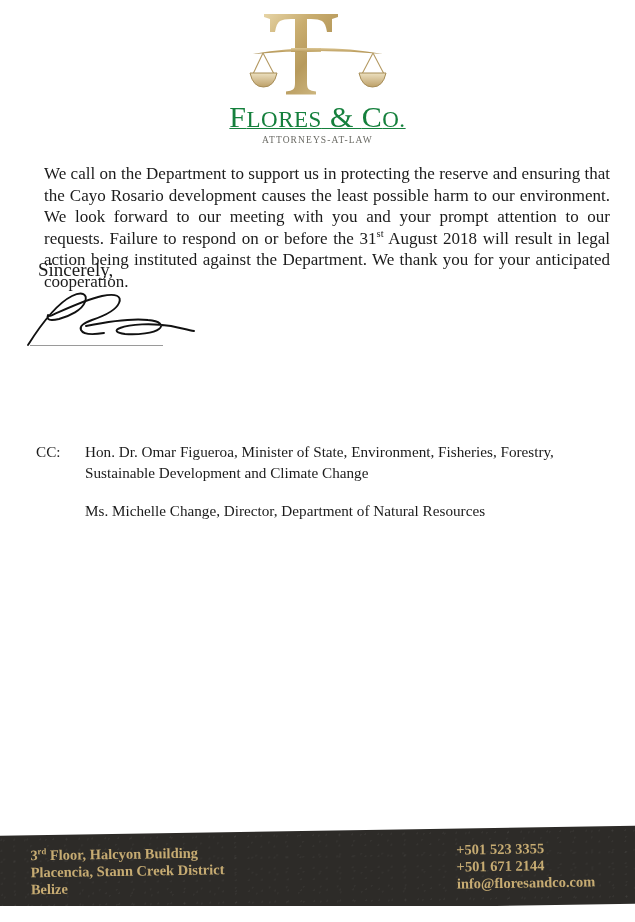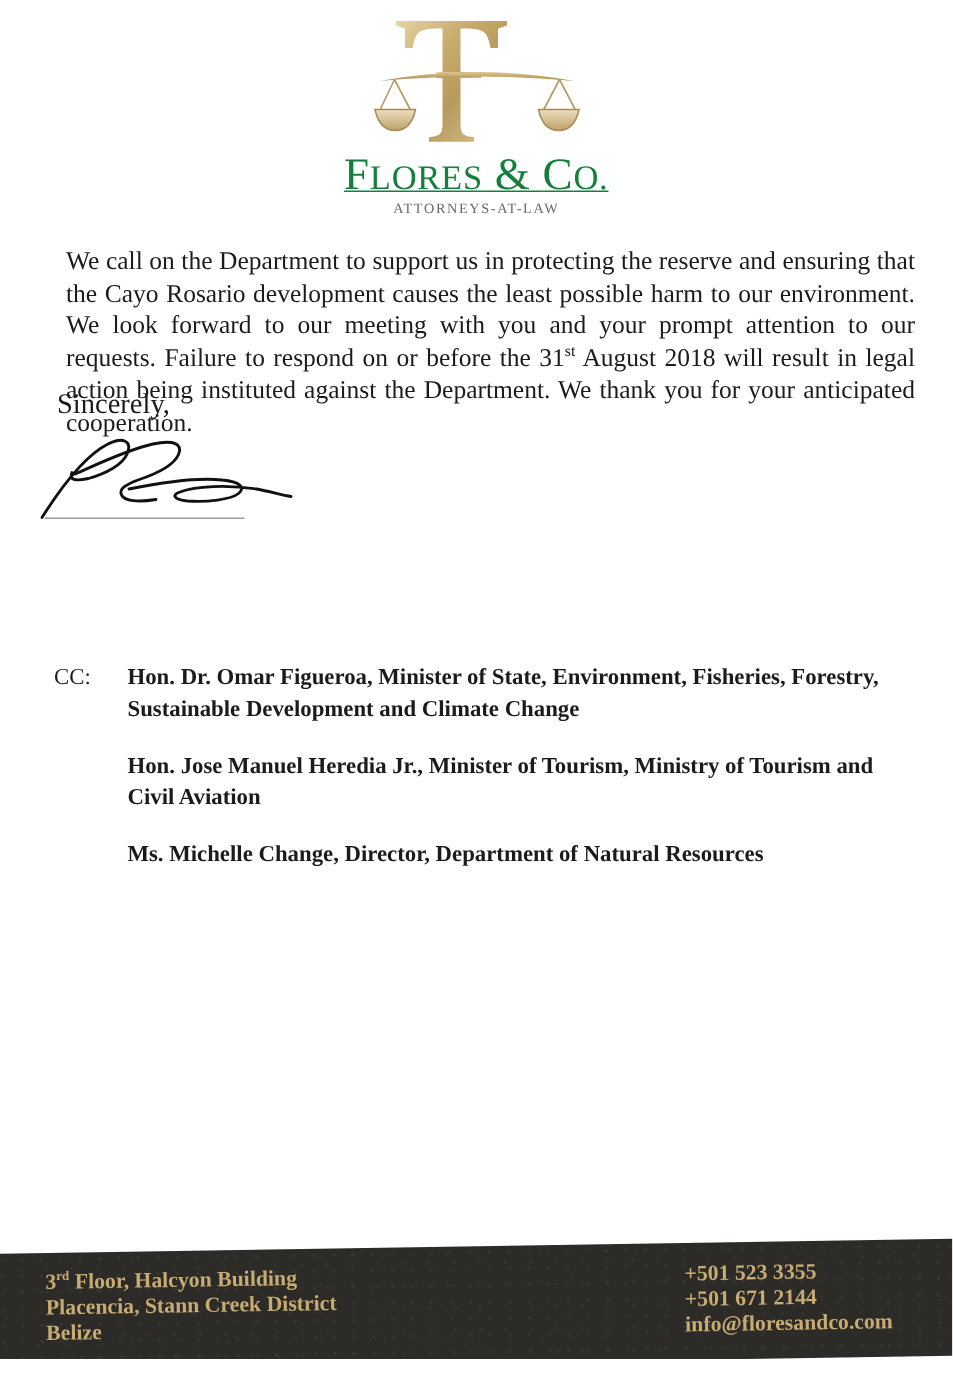"Hon. Dr. Omar Figueroa, Minister" .cc-entry { font-weight: bold -> none }
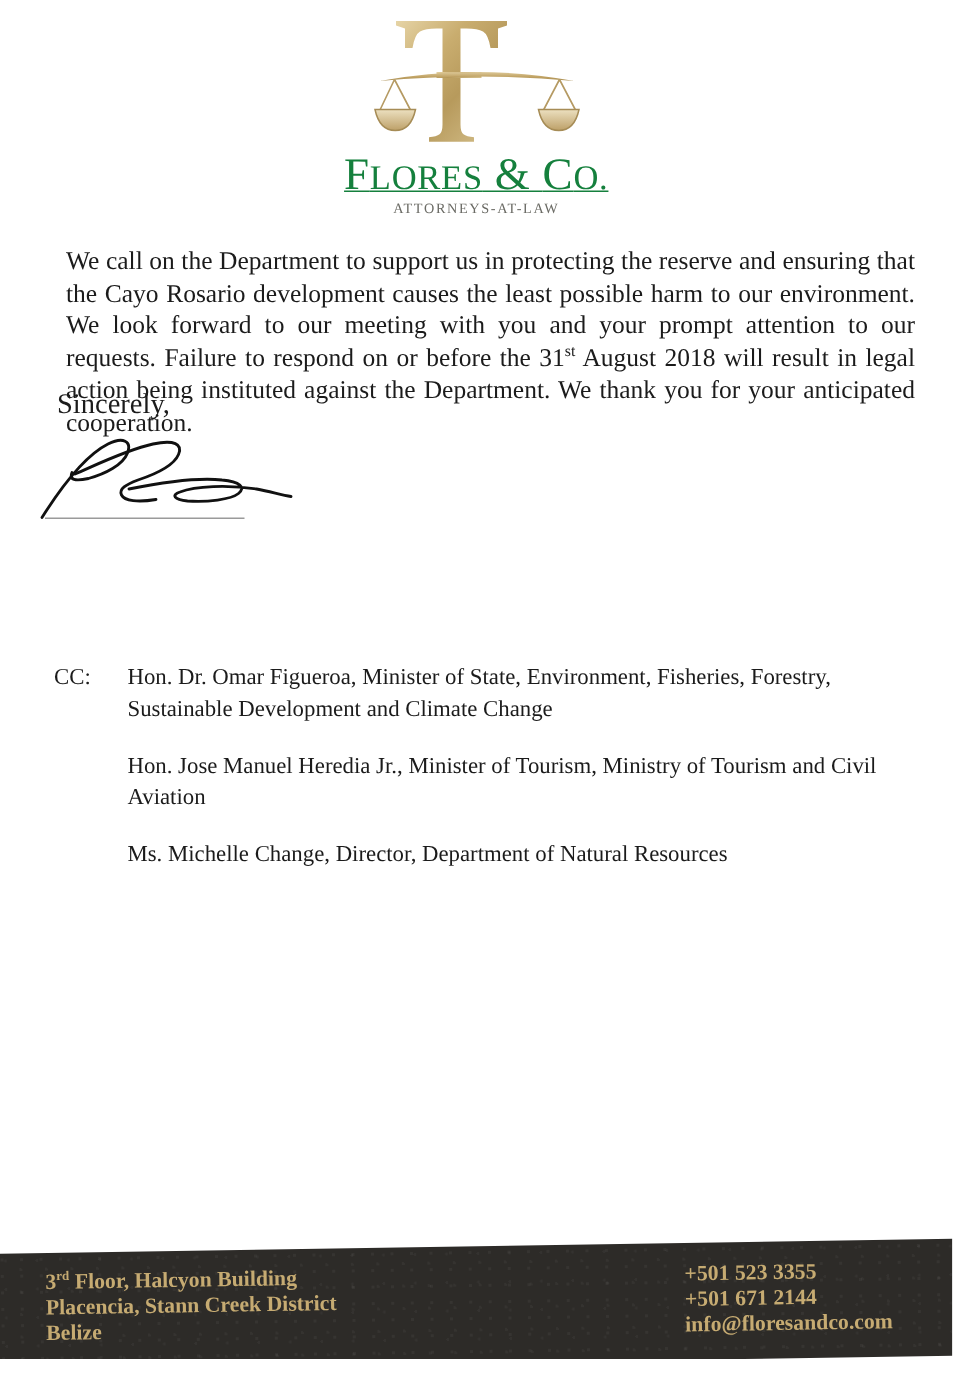"Hon. Jose Manuel Heredia Jr.," div.cc-entry { html: <div>Hon. Jose Manuel Heredia Jr., Minister of Tourism, Ministry of Tourism and Civil Aviation</div> -> none }
